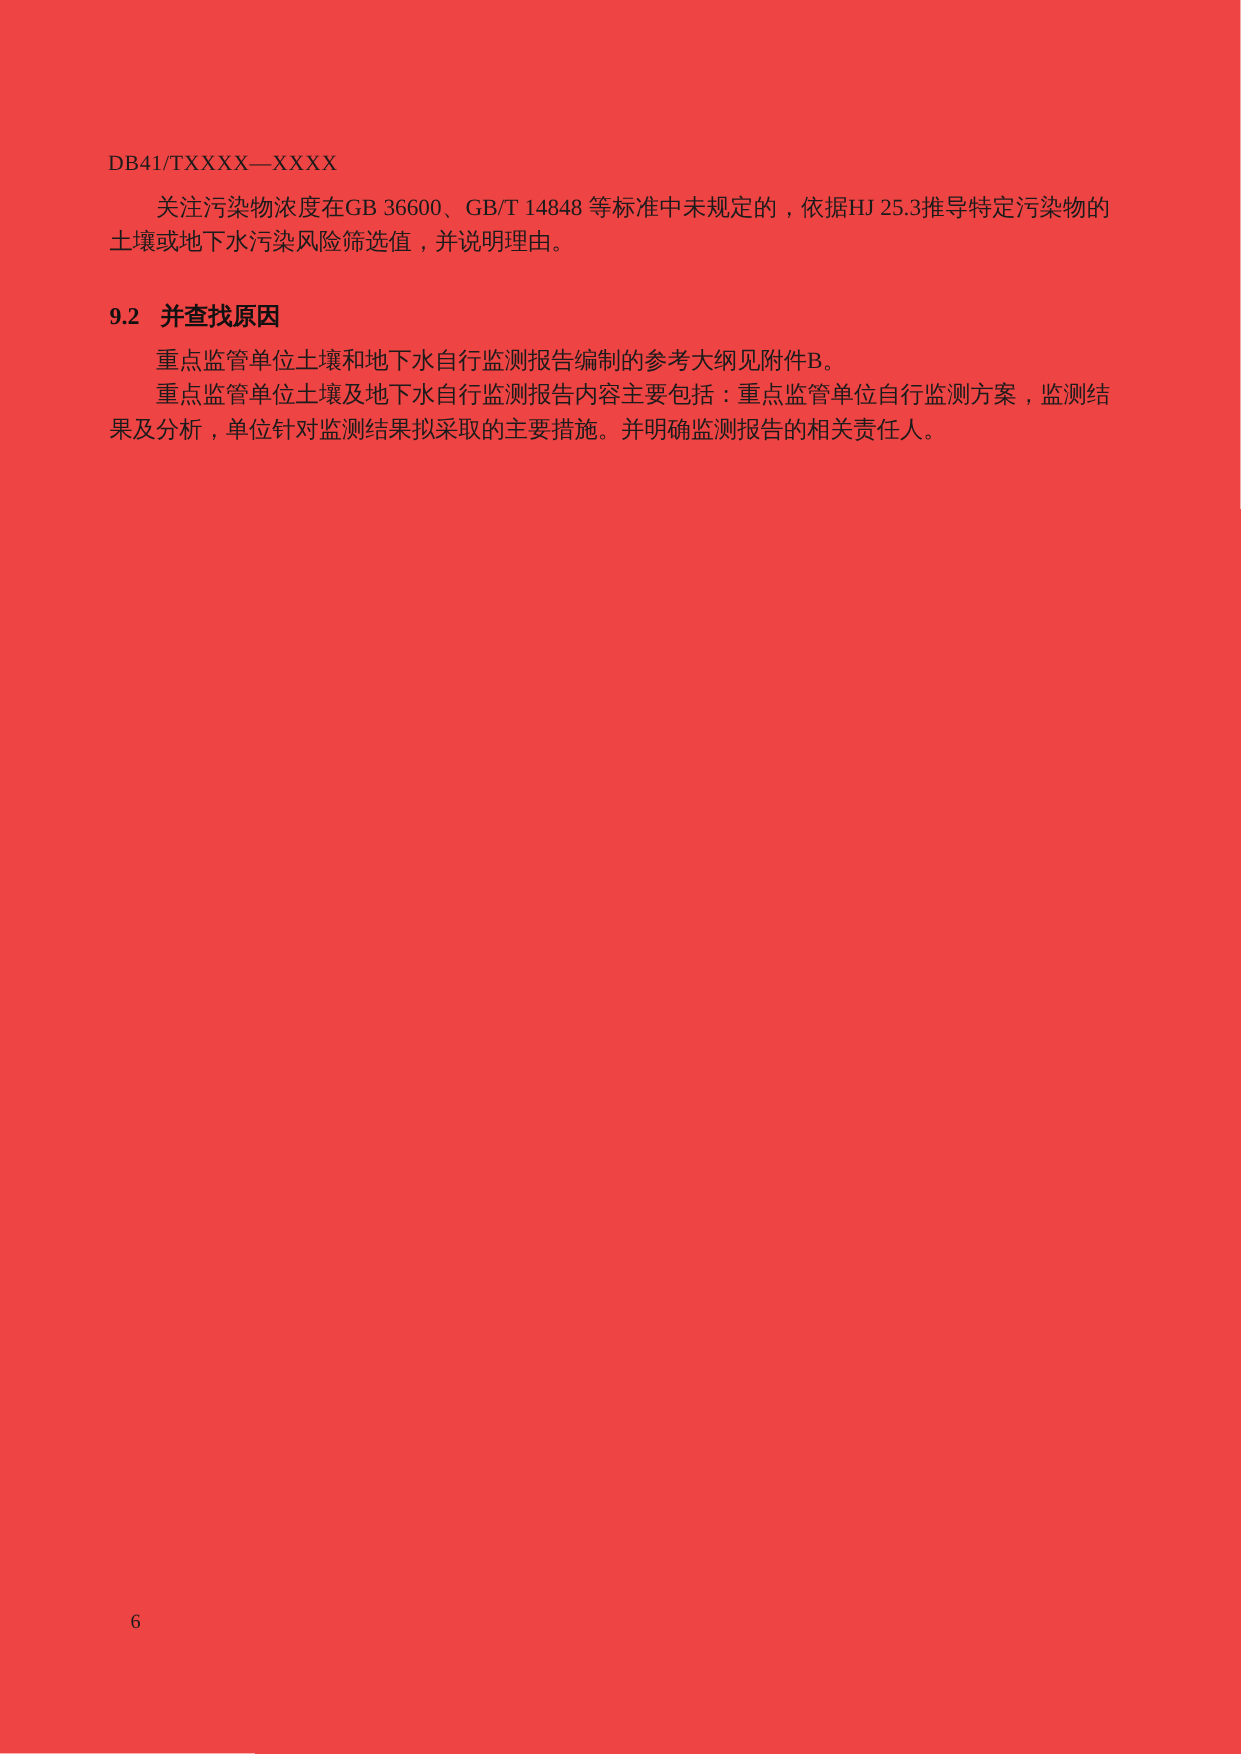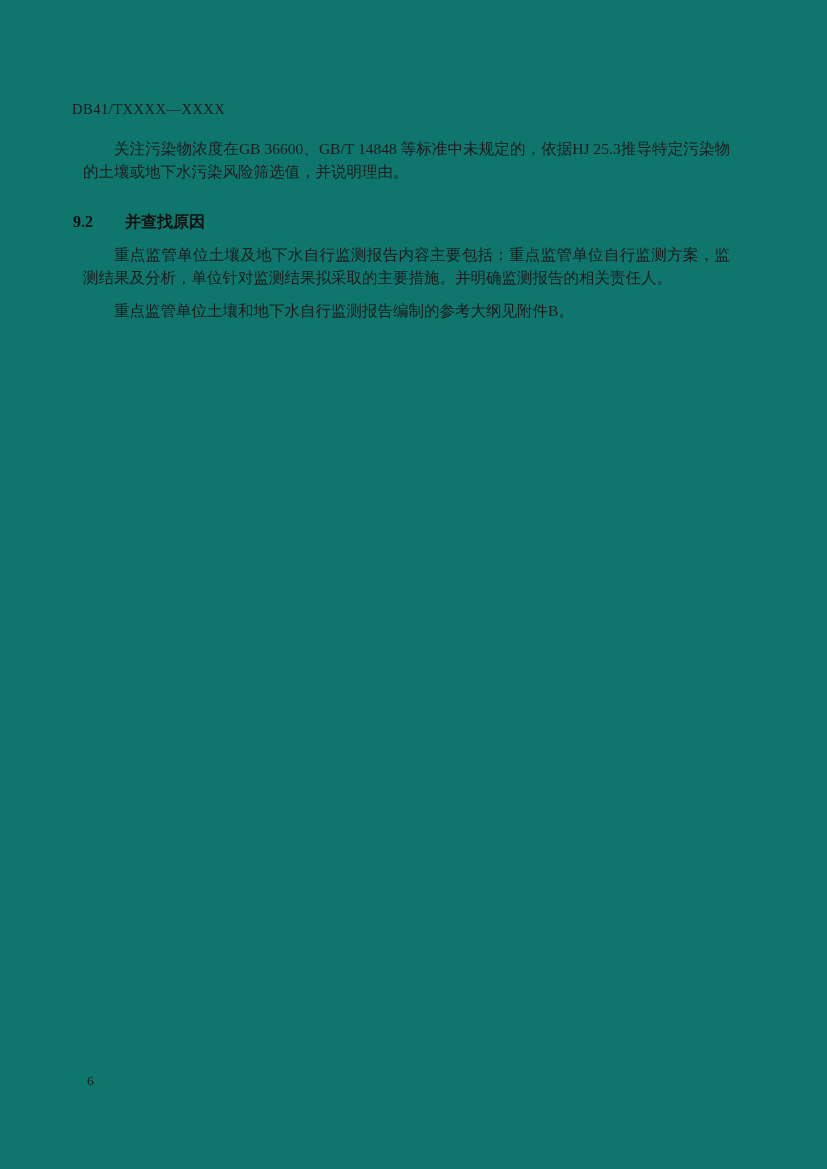"DB41/TXXXX—XXXX" .page { background: #0f766e -> #ef4444 }
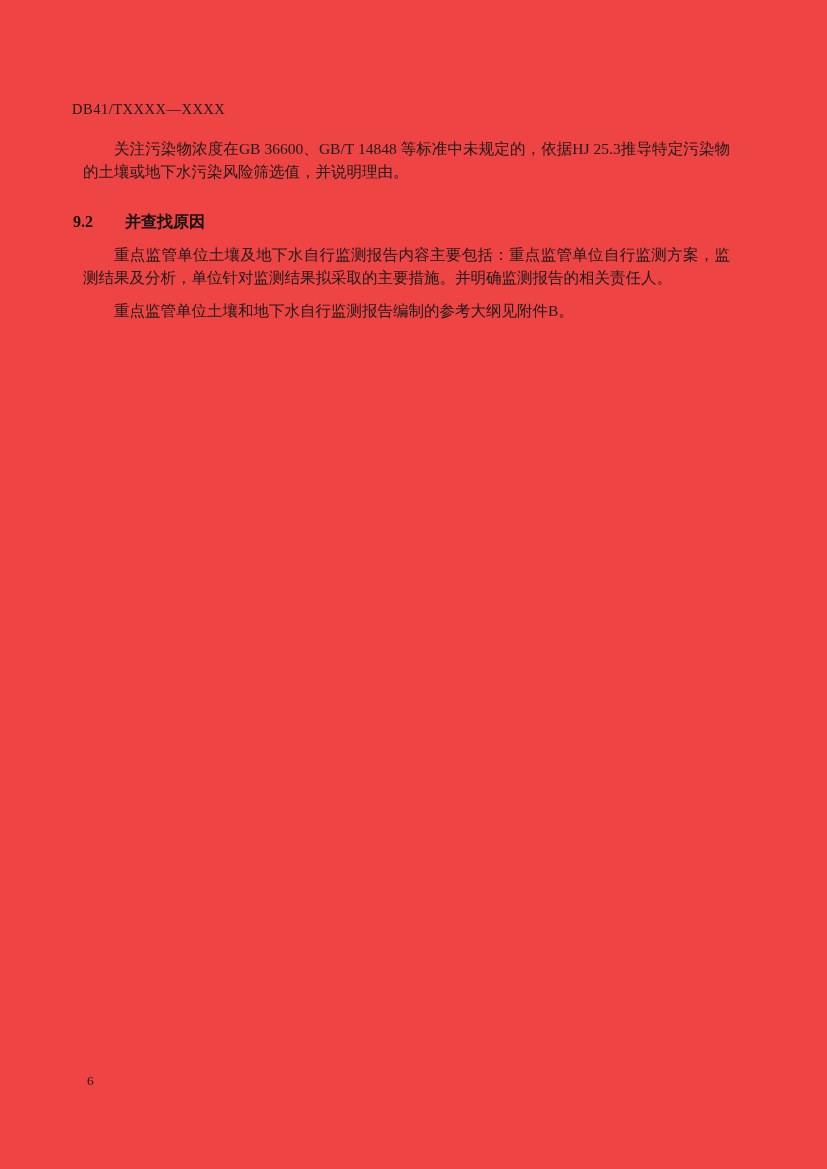"关注污染物浓度在GB 36600、GB/T 14848" .doc-body p { margin: 10px -> 0 }
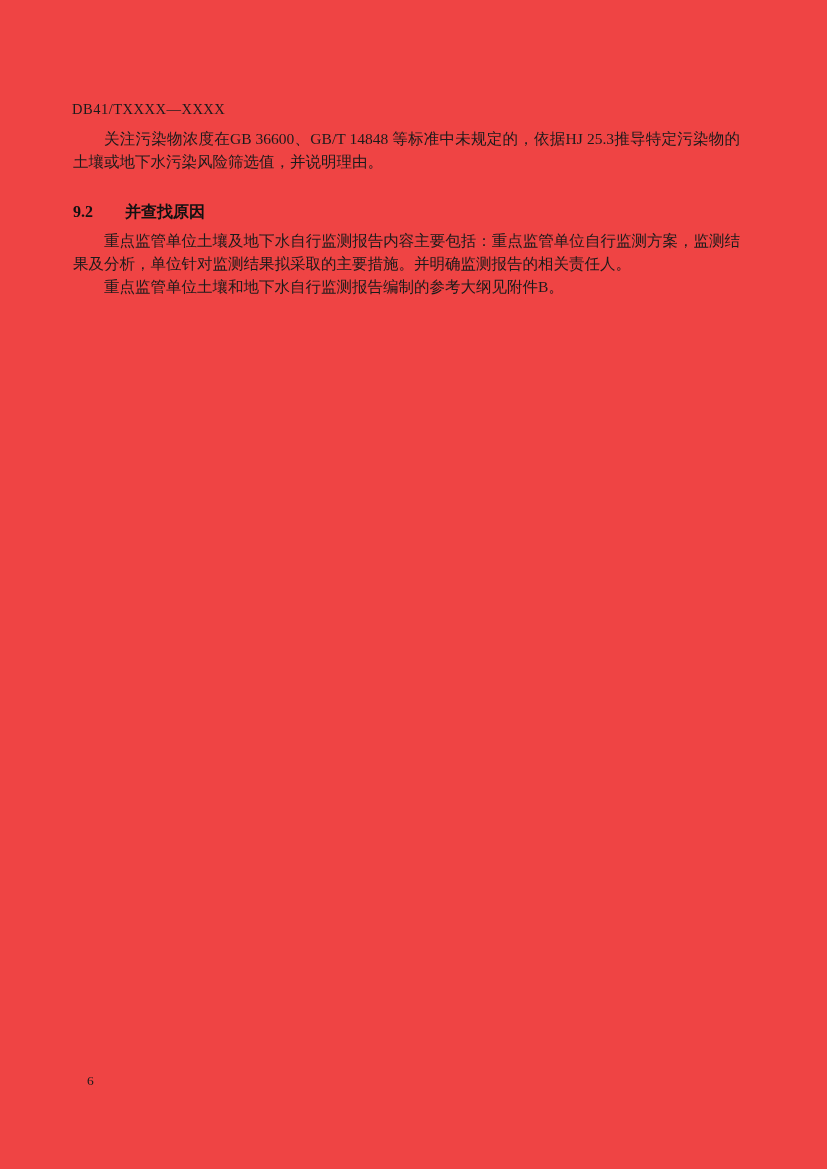"9.2" .section-heading .section-number { margin-right: 32px -> 14px }
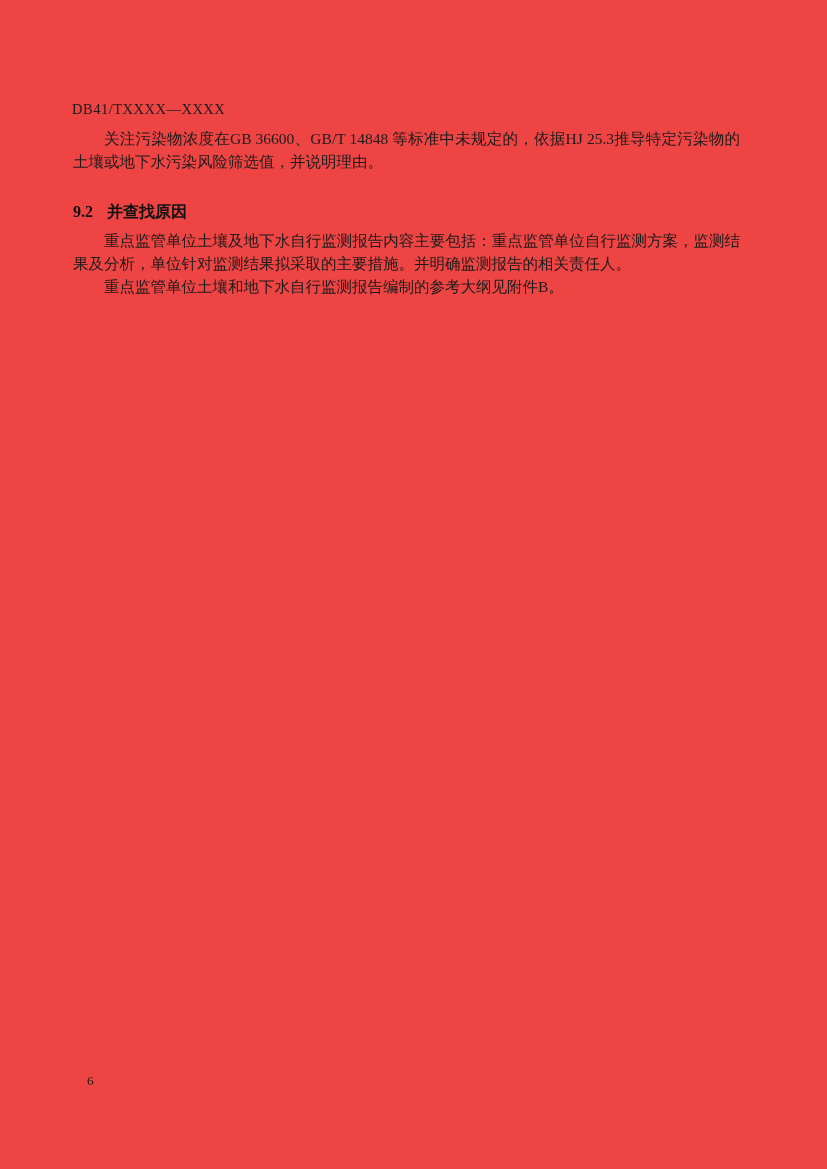"重点监管单位土壤及地下水自行监测报告内容主要包括：重点监管单位自行监测方案，监测" p { order: before "重点监管单位土壤和地下水自行监测报告编制的参考大纲见附件B。" -> after "重点监管单位土壤和地下水自行监测报告编制的参考大纲见附件B。" }
